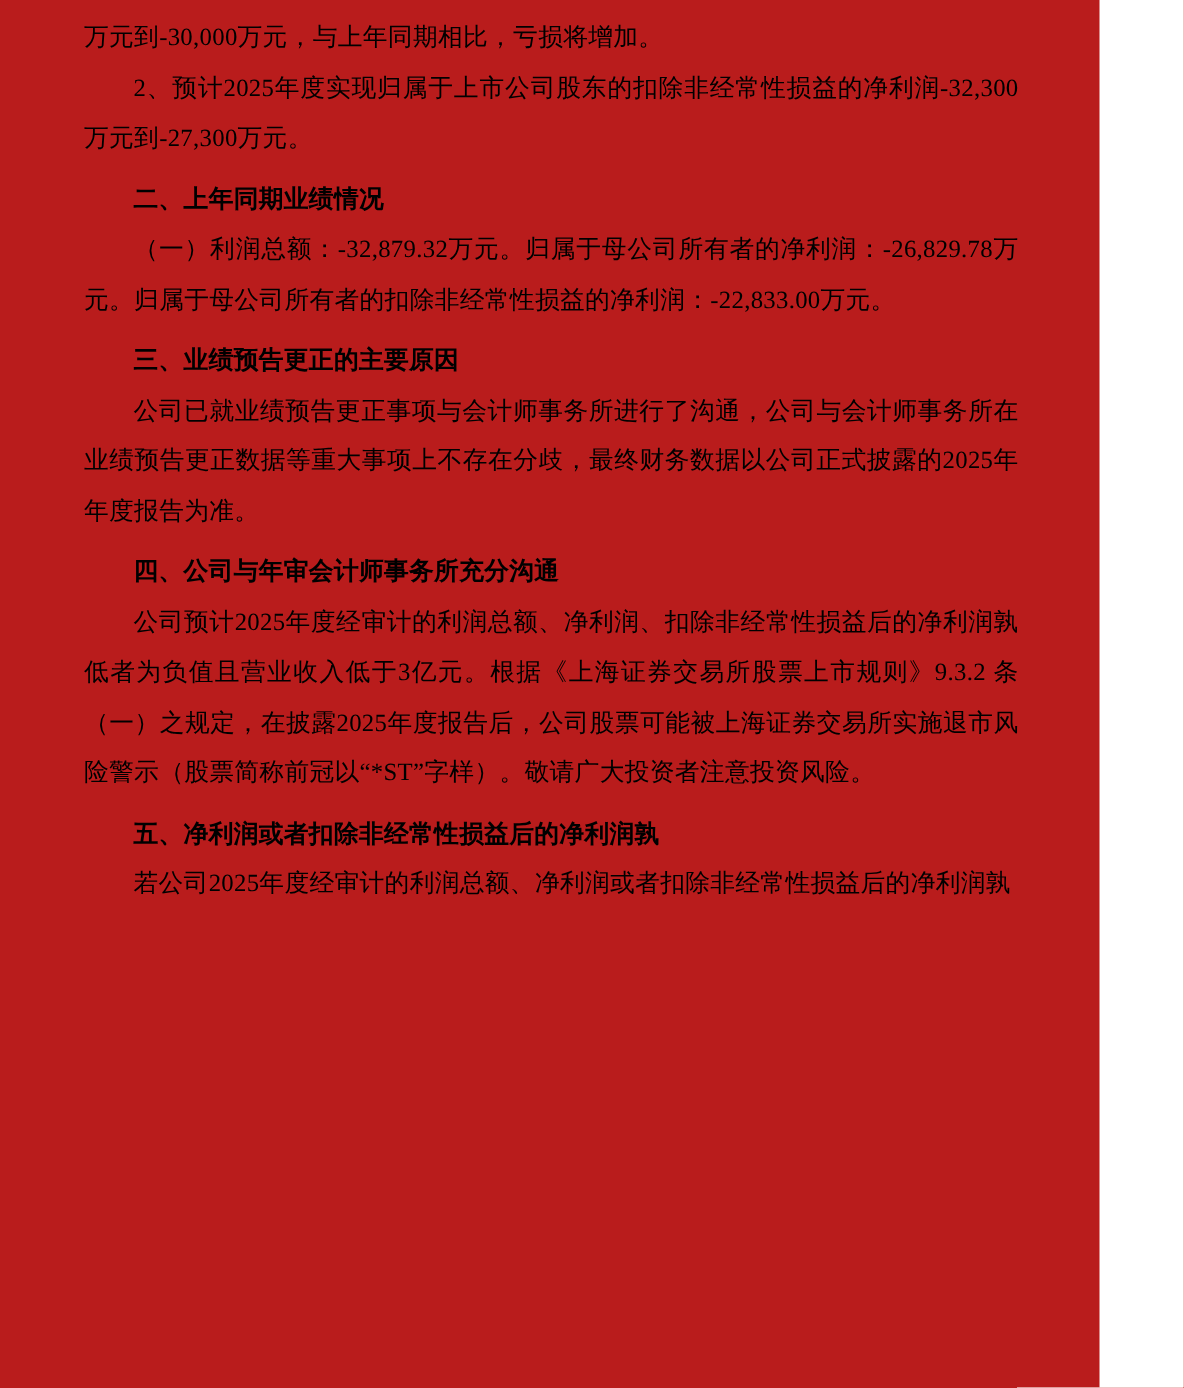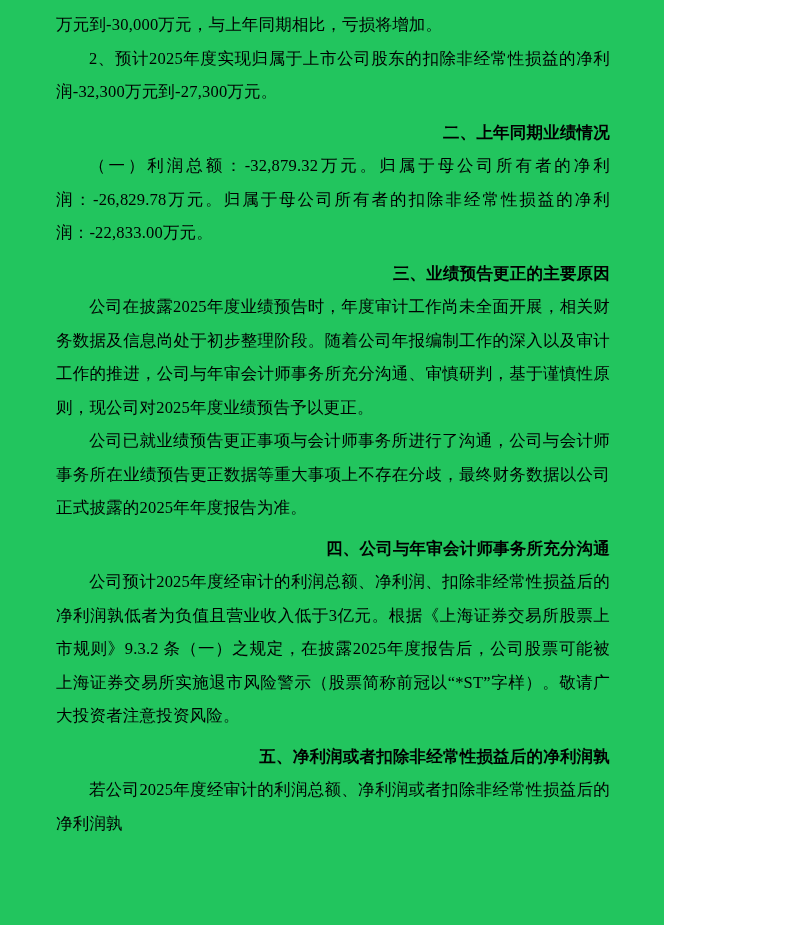"万元到-30,000万元，与上年同期相比，亏损将增加。" .page { background: #22c55e -> #b91c1c; width: 664px -> 733px }
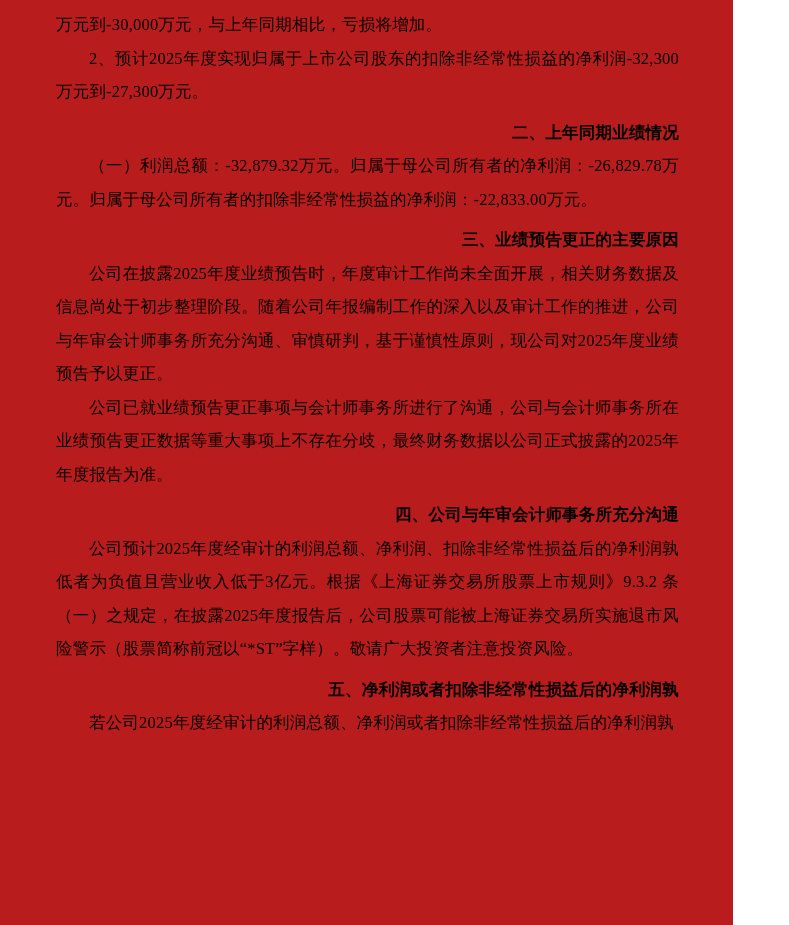"二、上年同期业绩情况" .heading { text-align: right -> none }
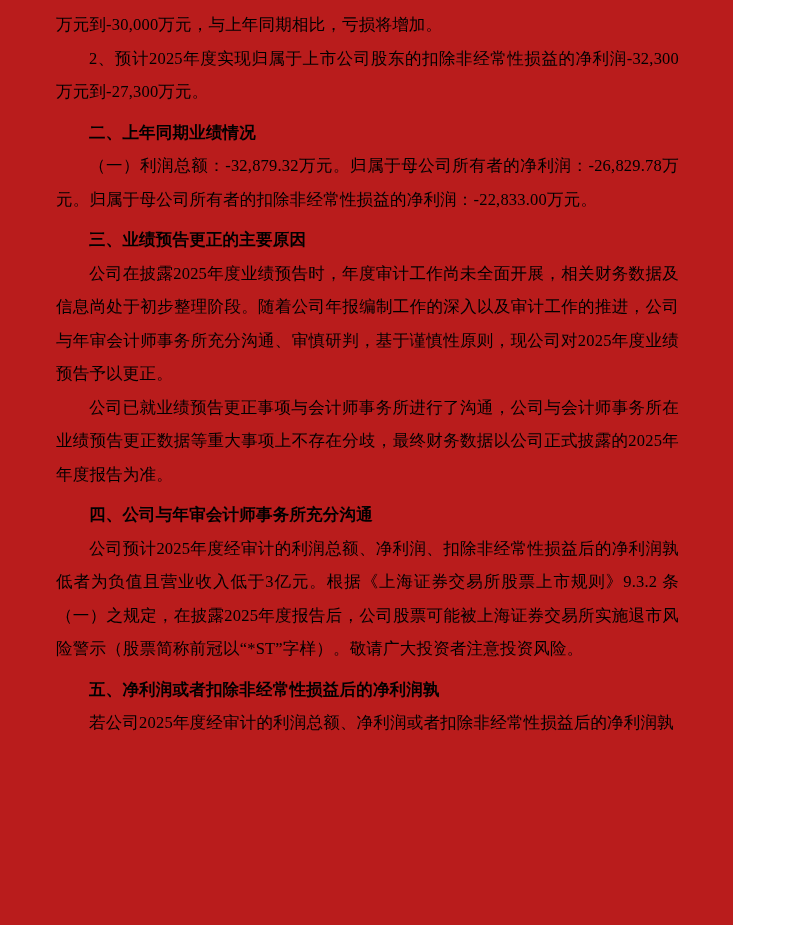"公司在披露2025年度业绩预告时，年度审计工作尚未全面开展，相关财务数据及信息尚" p.para { html: <p>公司在披露2025年度业绩预告时，年度审计工作尚未全面开展，相关财务数据及信息尚处于初步整理阶段。随着公司年报编制工作的深入以及审计工作的推进，公司与年审会计师事务所充分沟通、审慎研判，基于谨慎性原则，现公司对2025年度业绩预告予以更正。</p> -> none }
